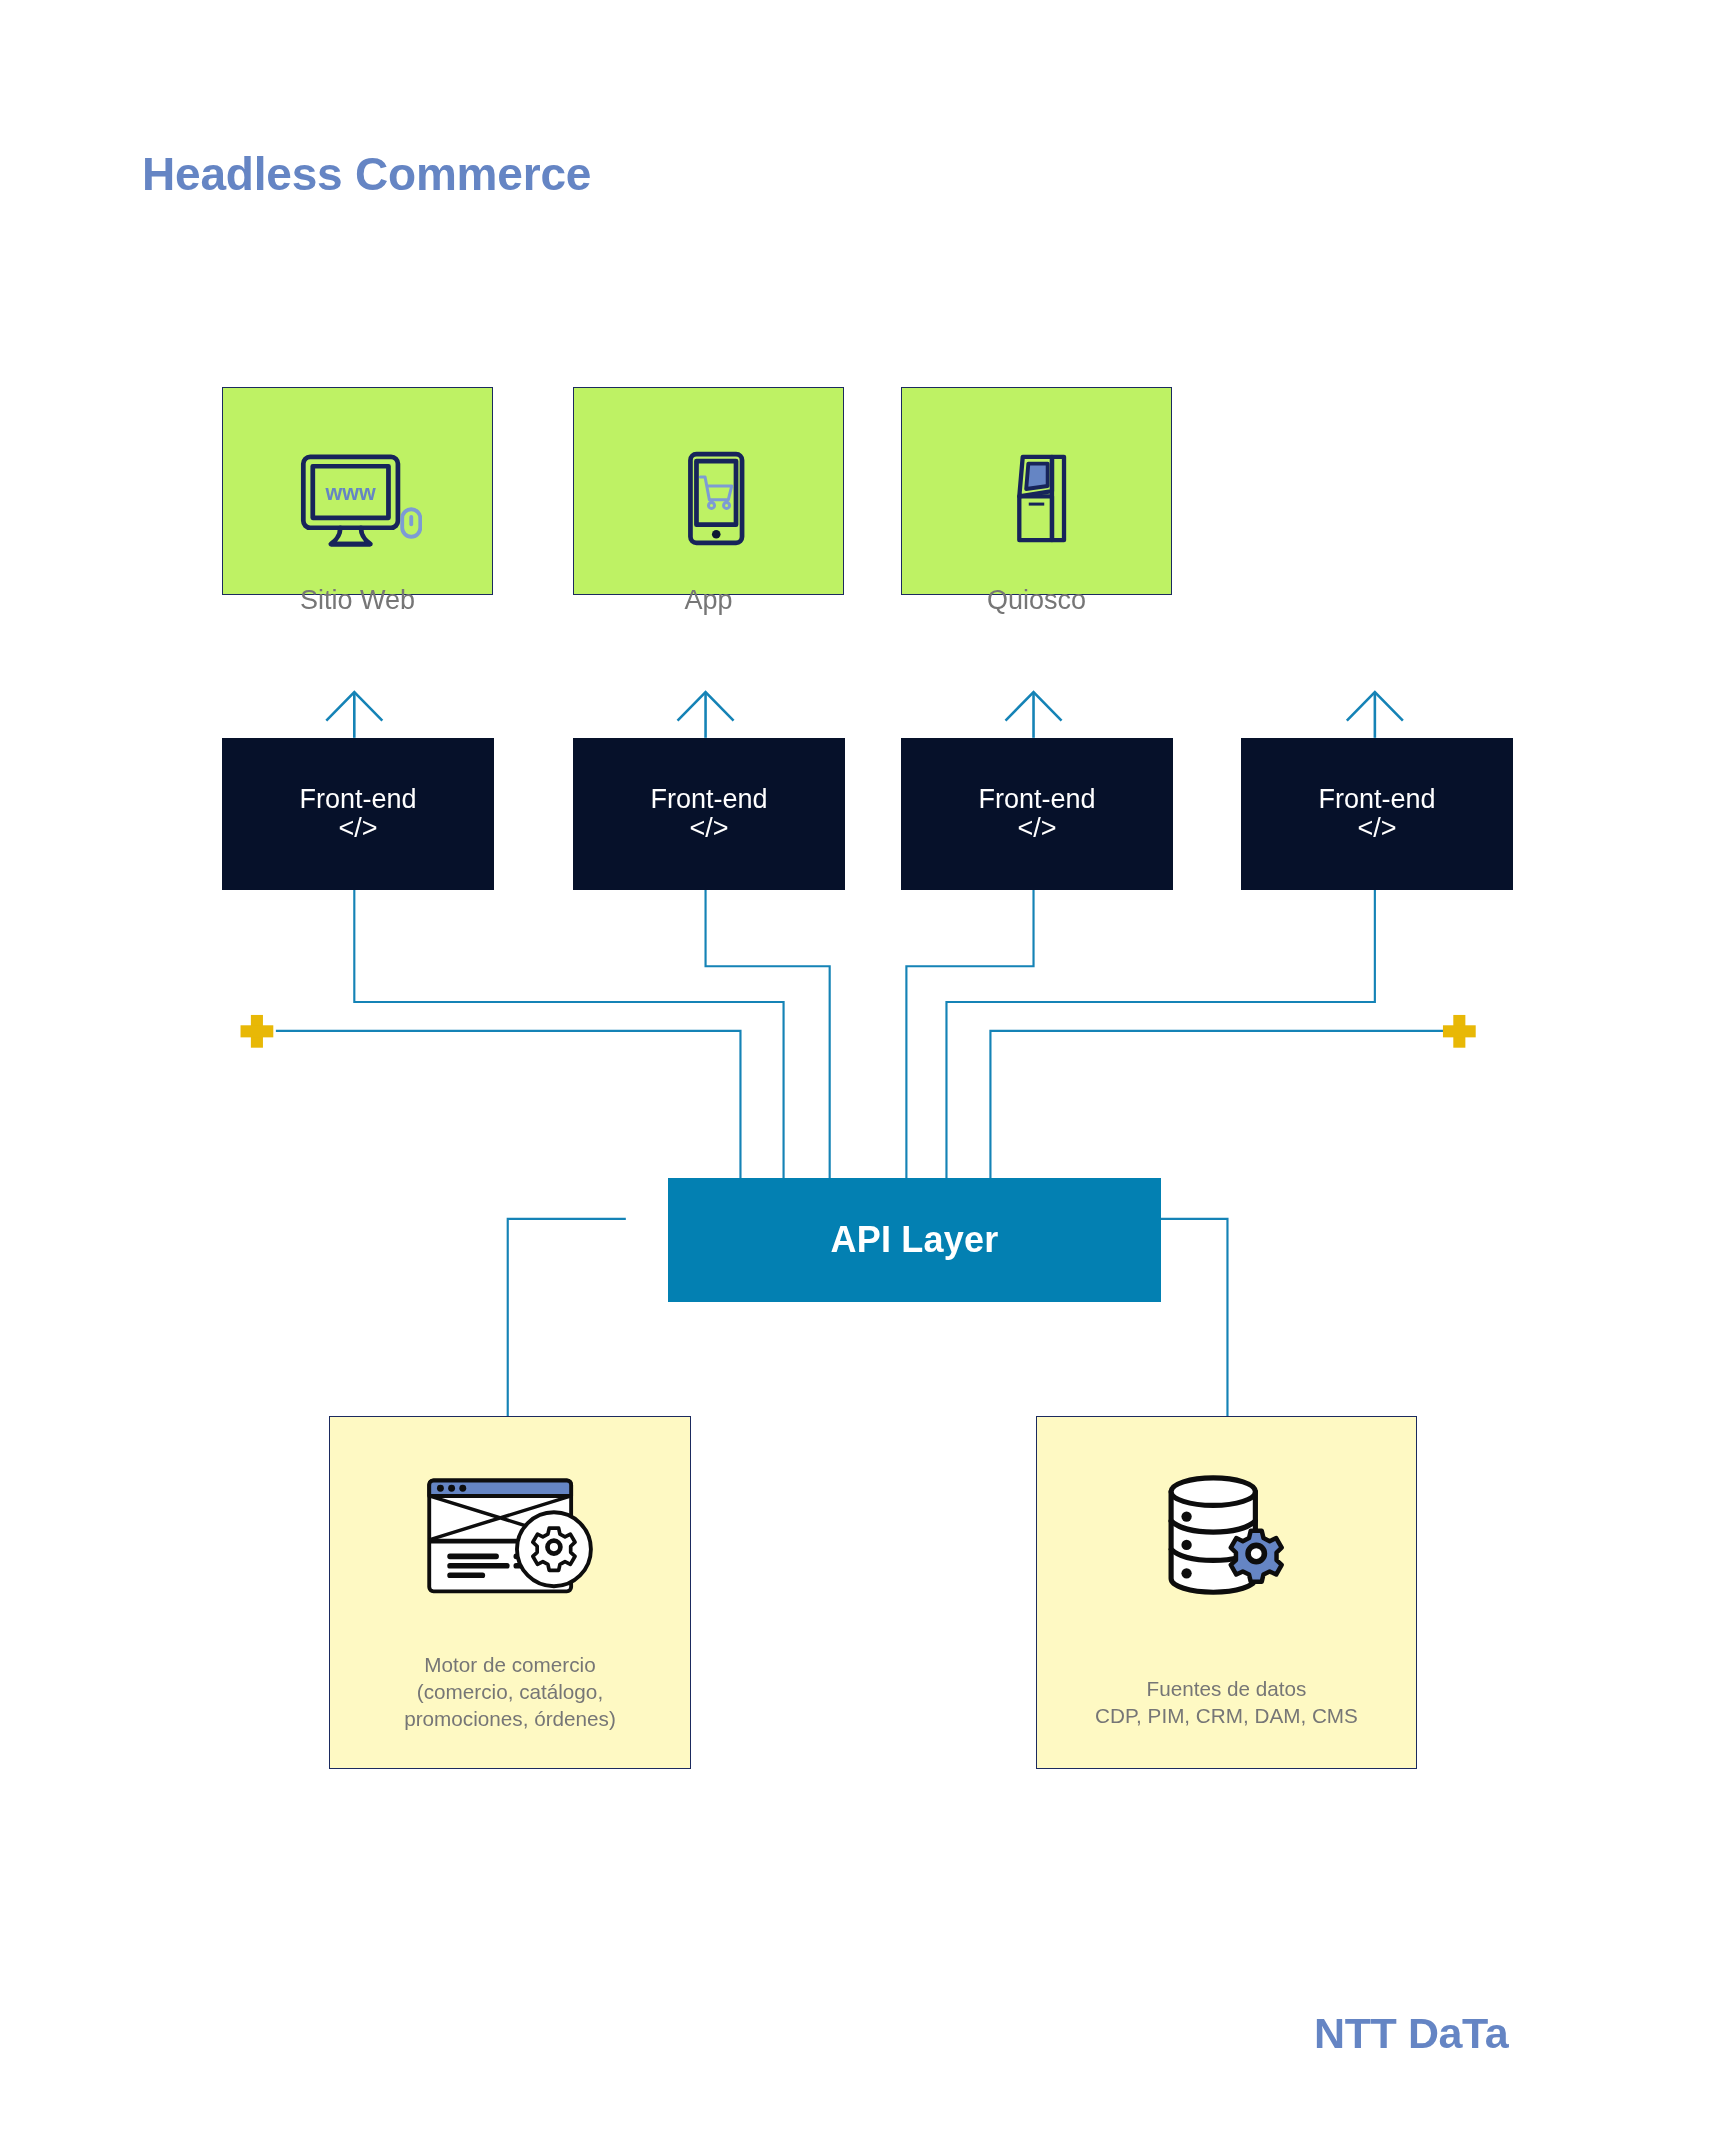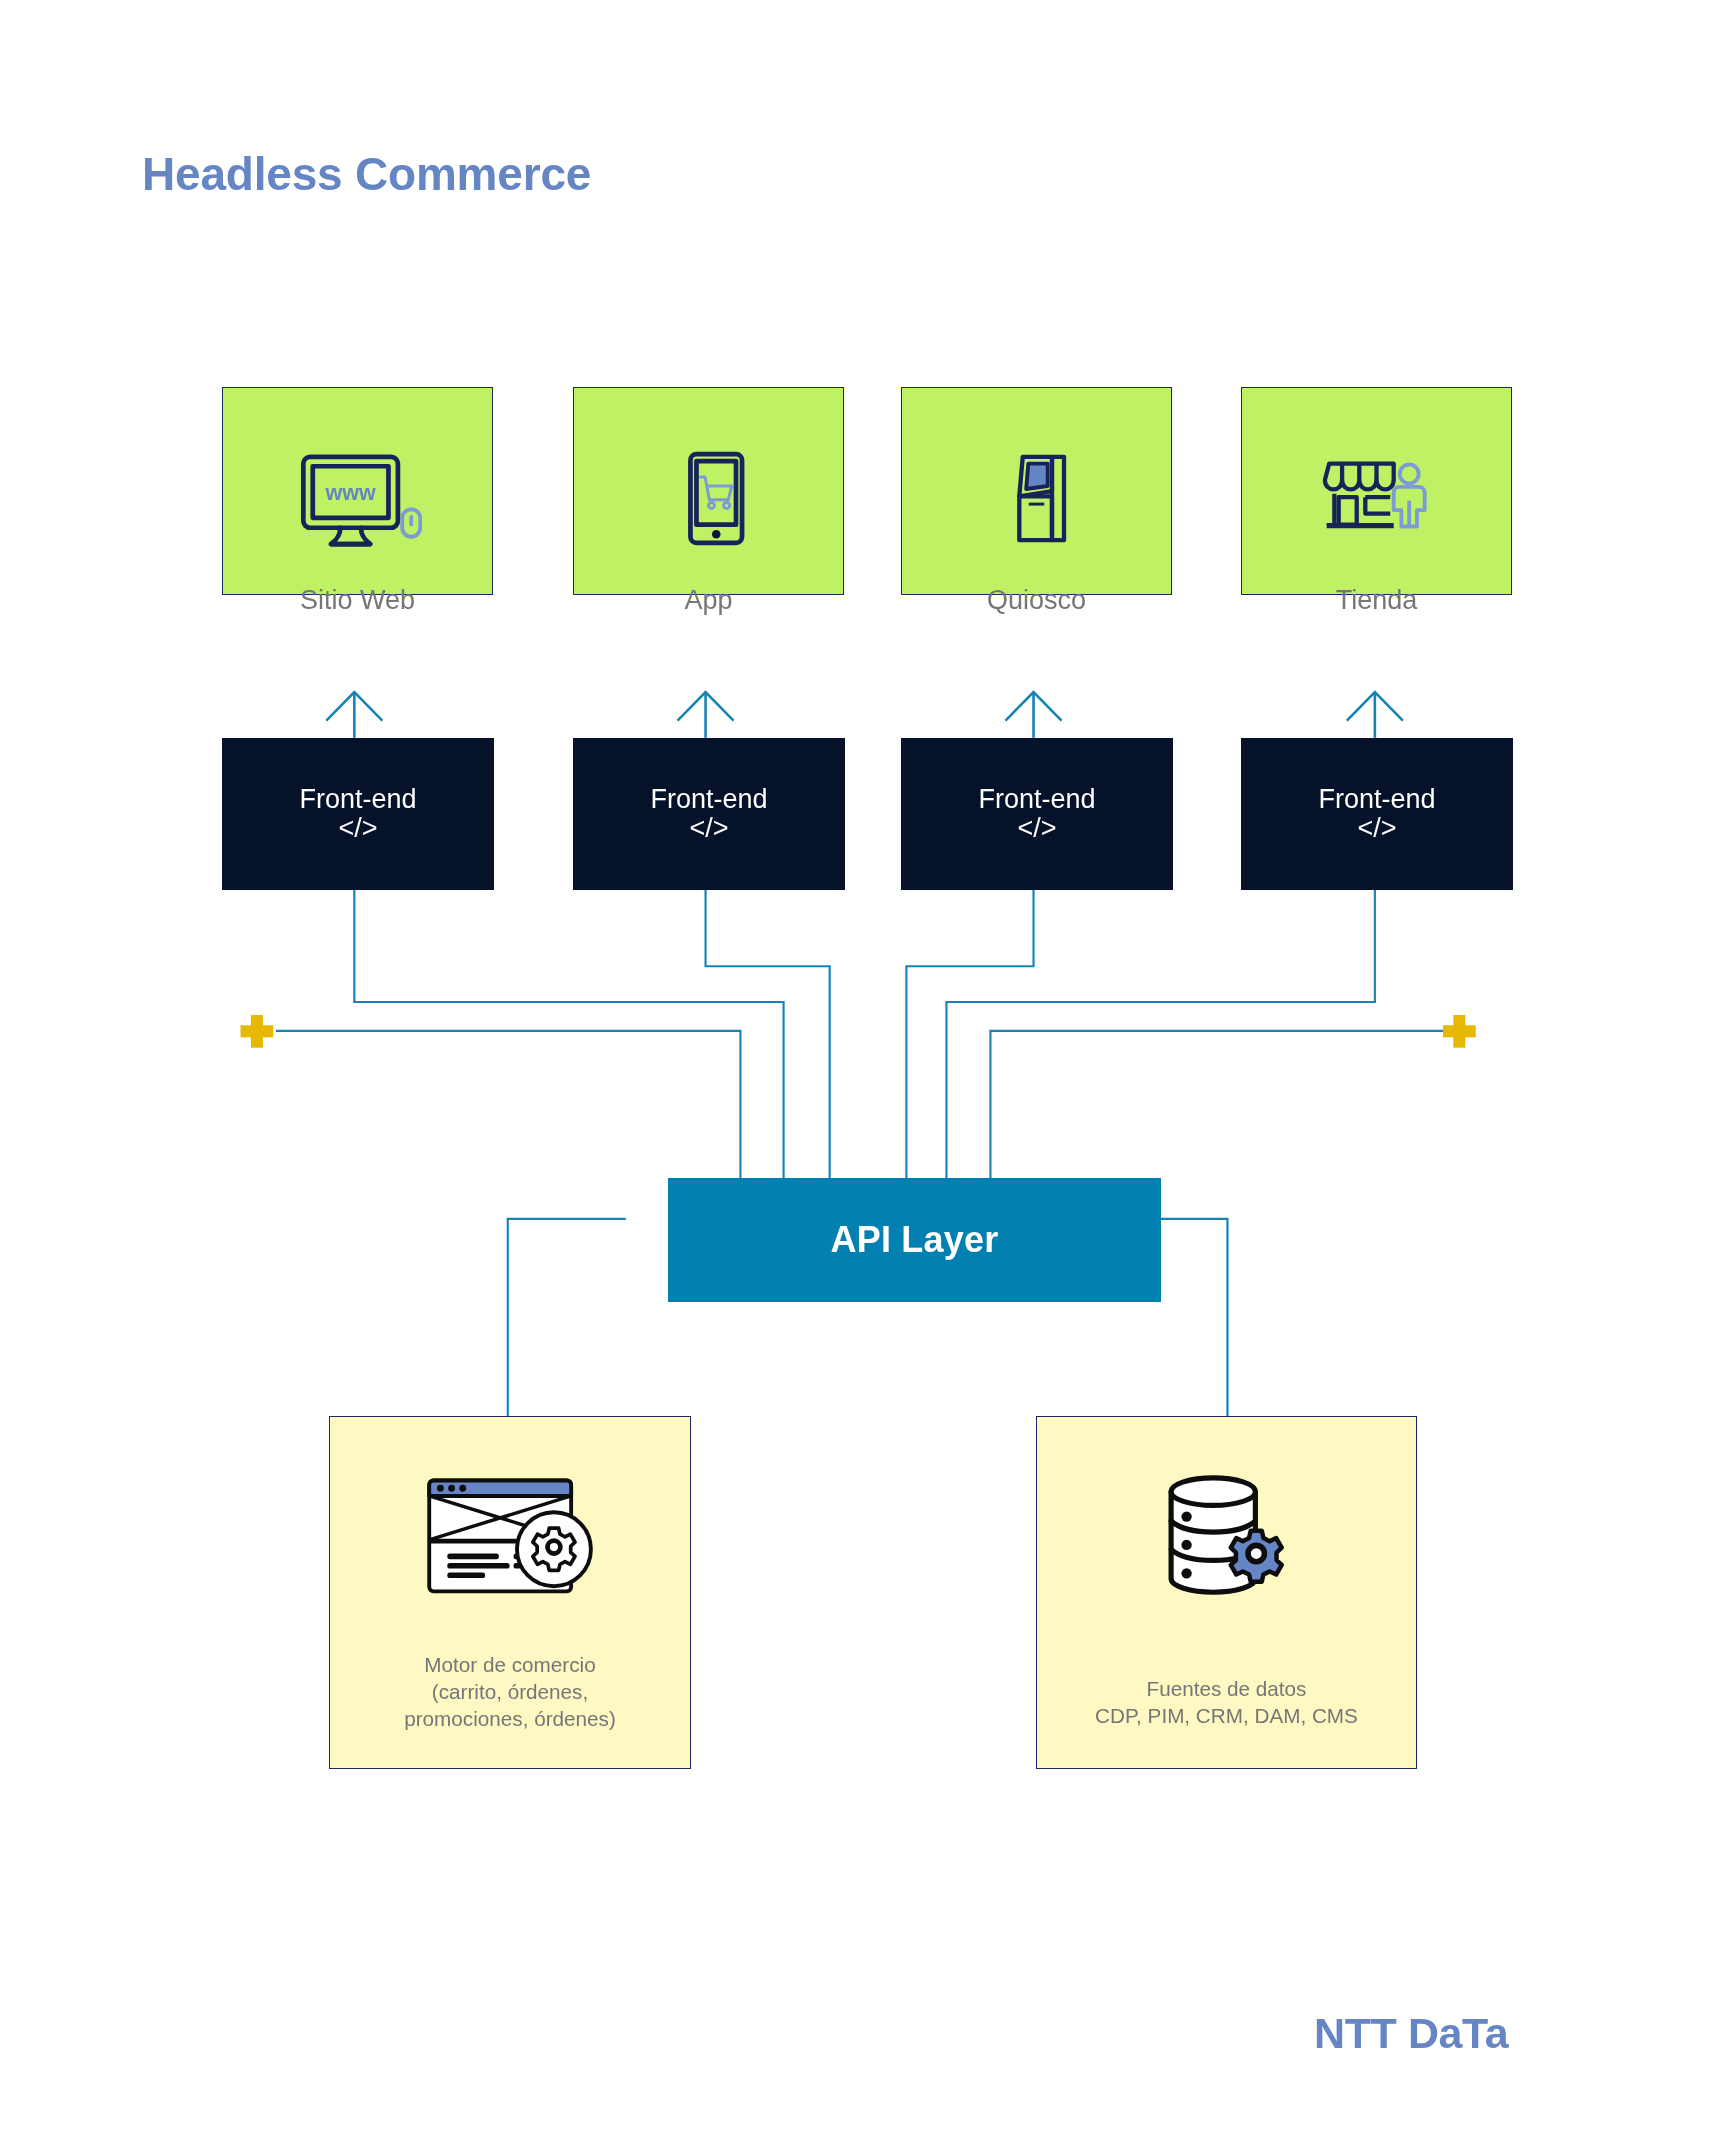"Tienda" div.channel-card { html: <div> <div> <svg> <g> <path></path> <path></path> <path></path> <path></path> <path></path> <path></path> </g> <g> <circle></circle> <path></path> <path></path> </g> </svg> </div> <div>Tienda</div> </div> -> none }
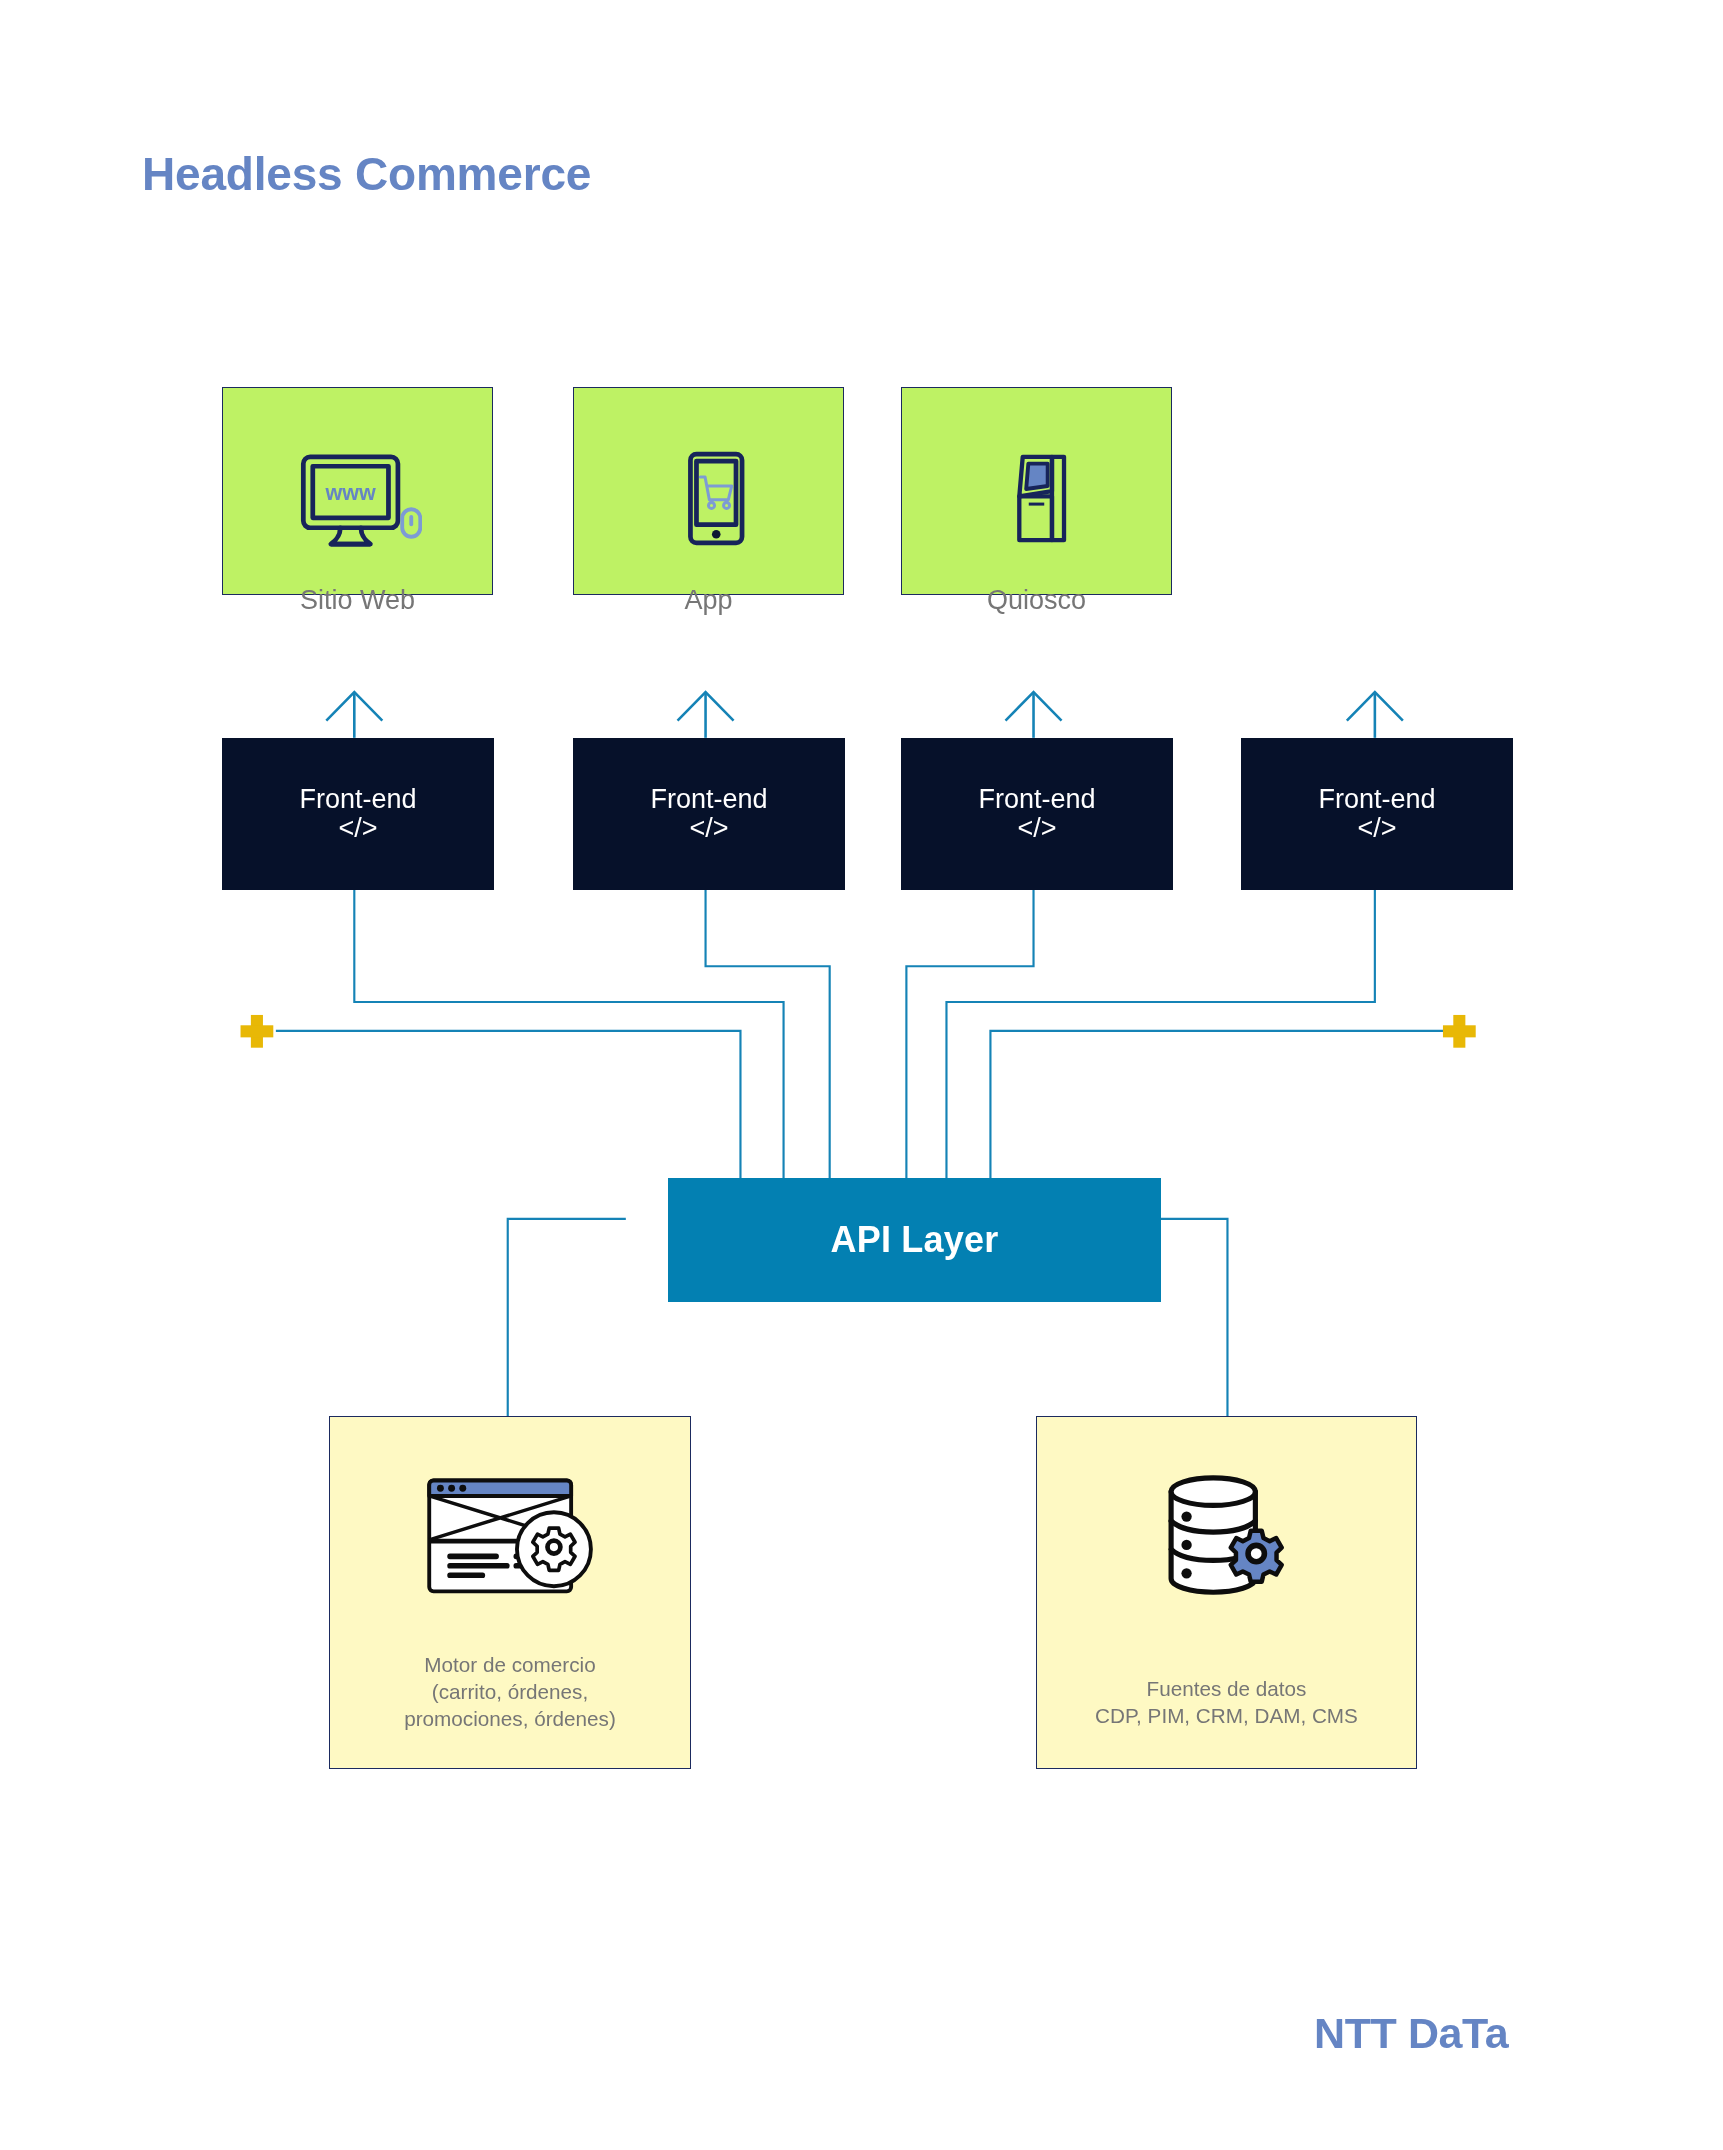"(carrito, órdenes," div { text: carrito, órdenes -> comercio, catálogo }
